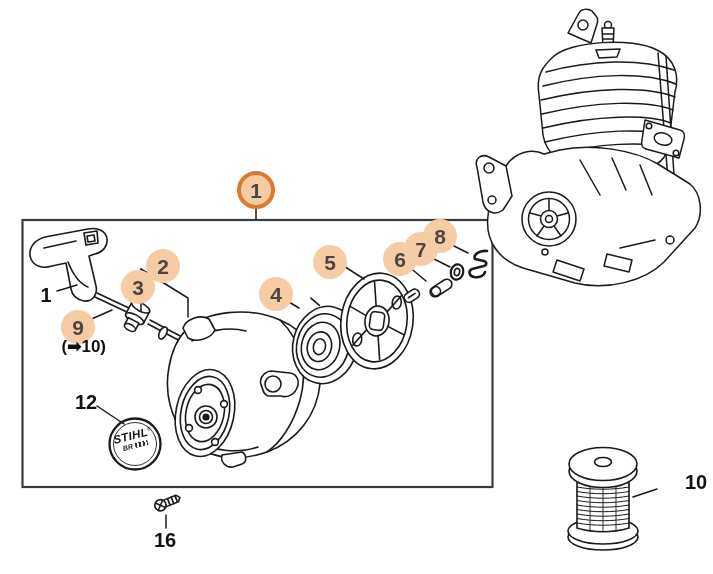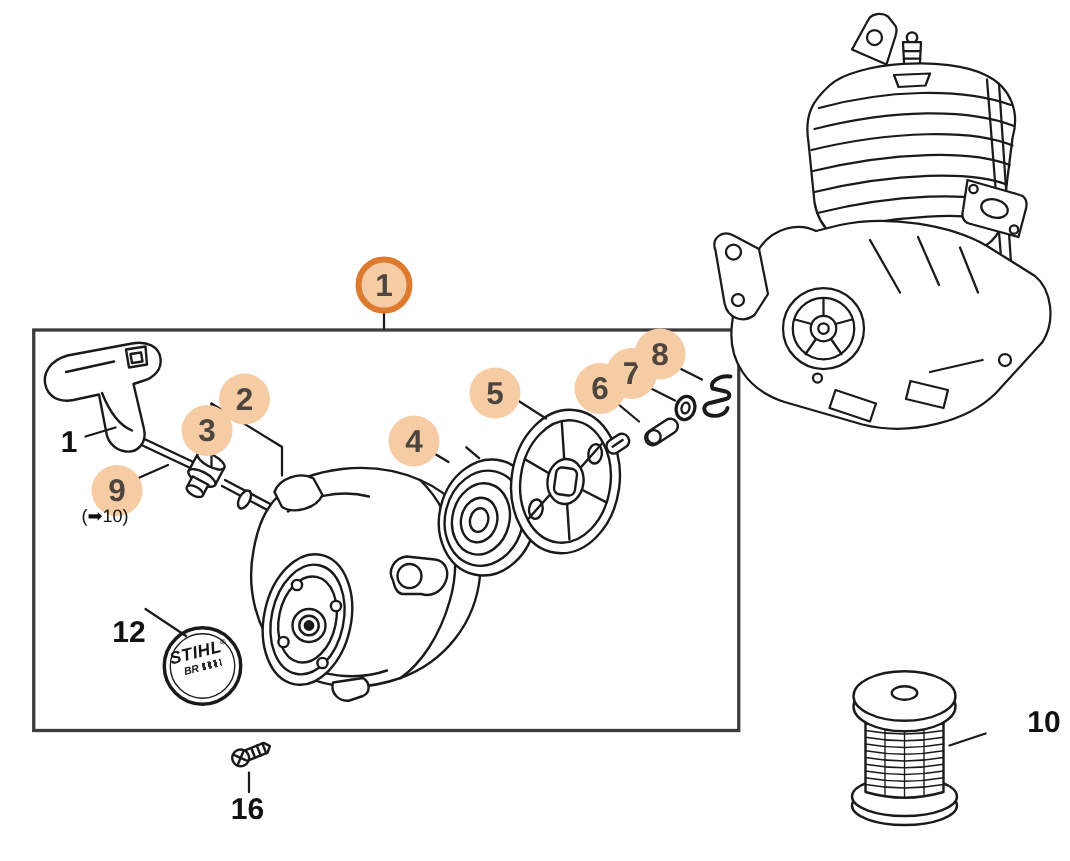"(➡10)" .note-label { font-size: 12px -> 17px; font-weight: normal -> bold; text-align: center -> right }
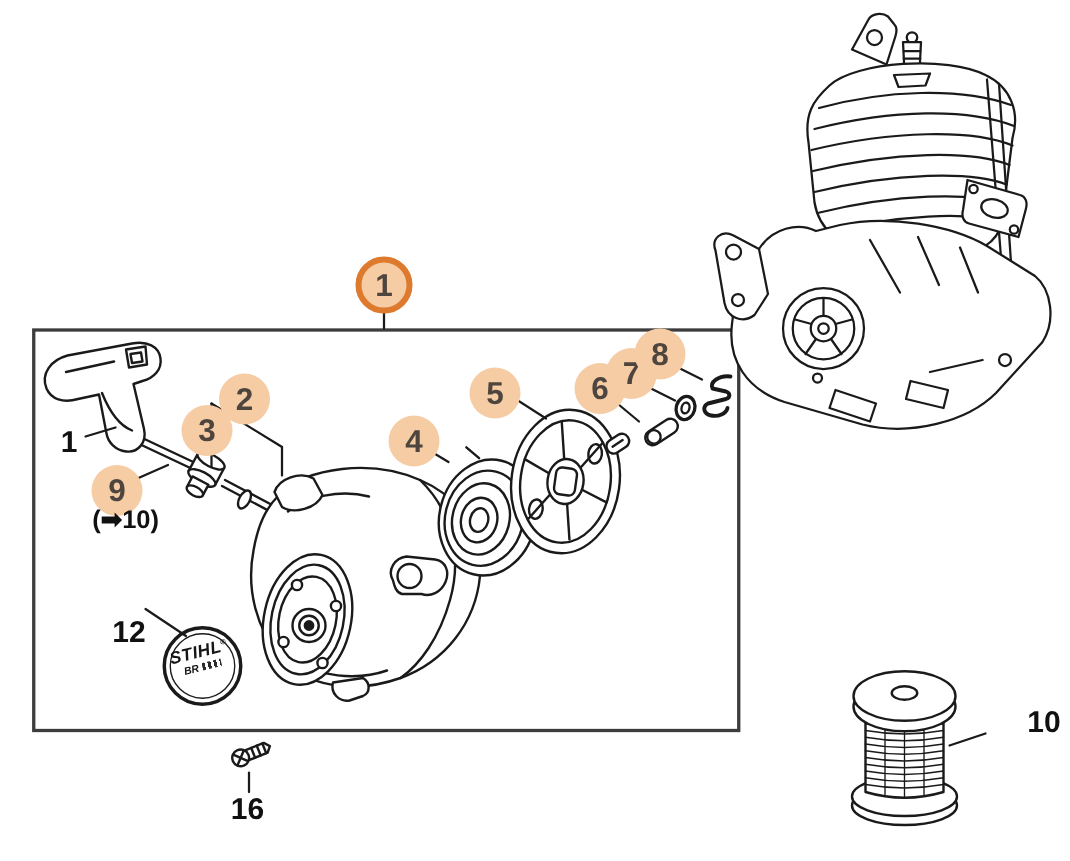"12" div.part-label { top: 412px -> 392px }
